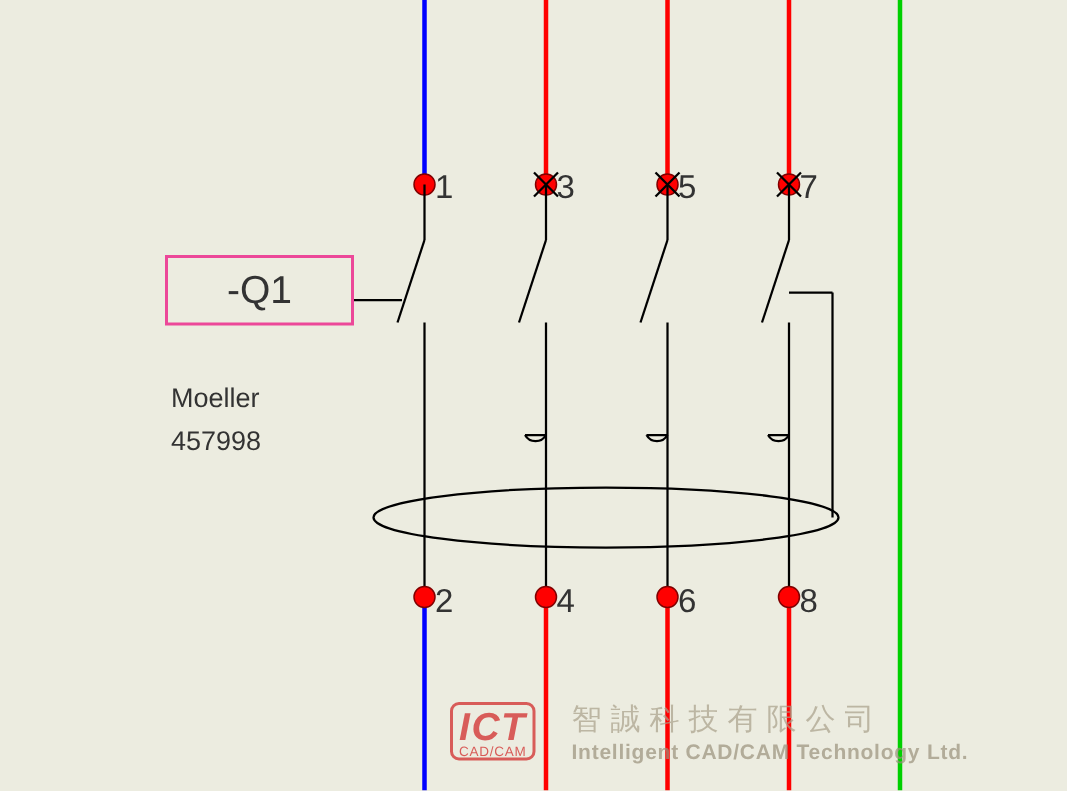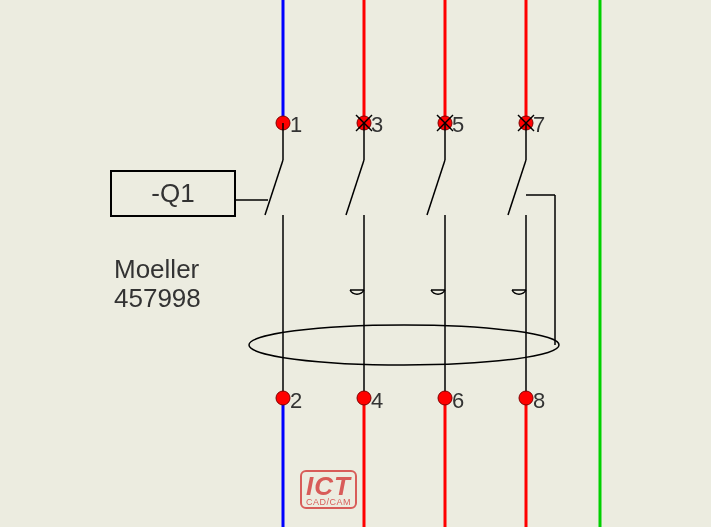"-Q1" .component-label-box { border: 2px solid #000000 -> 2px solid #ec4899 }
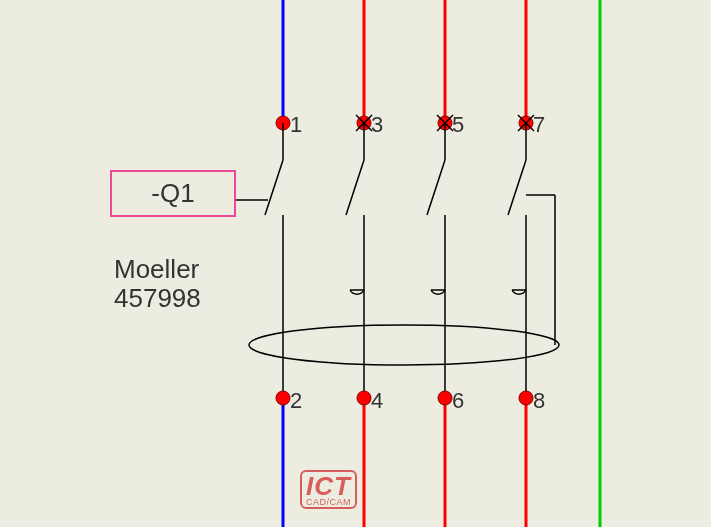"Moeller" .text-label { font-size: 26px -> 18px }
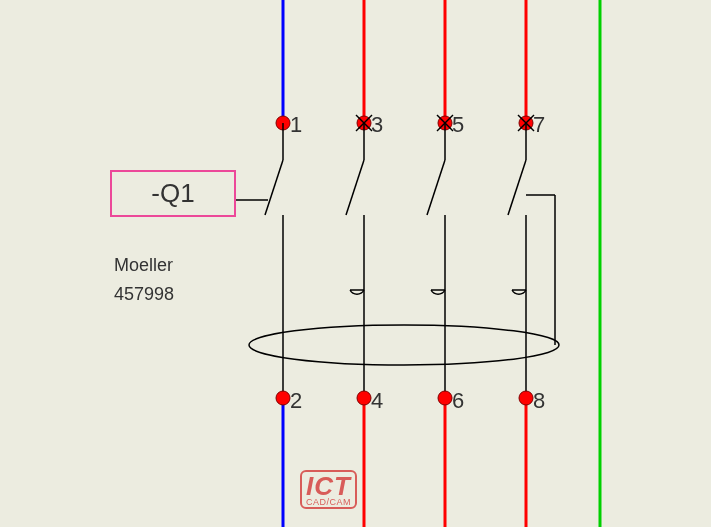"智誠科技有限公司" div.logo-text { html: none -> <div> <div>智誠科技有限公司</div> <div>Intelligent CAD/CAM Technology Ltd.</div> </div> }
